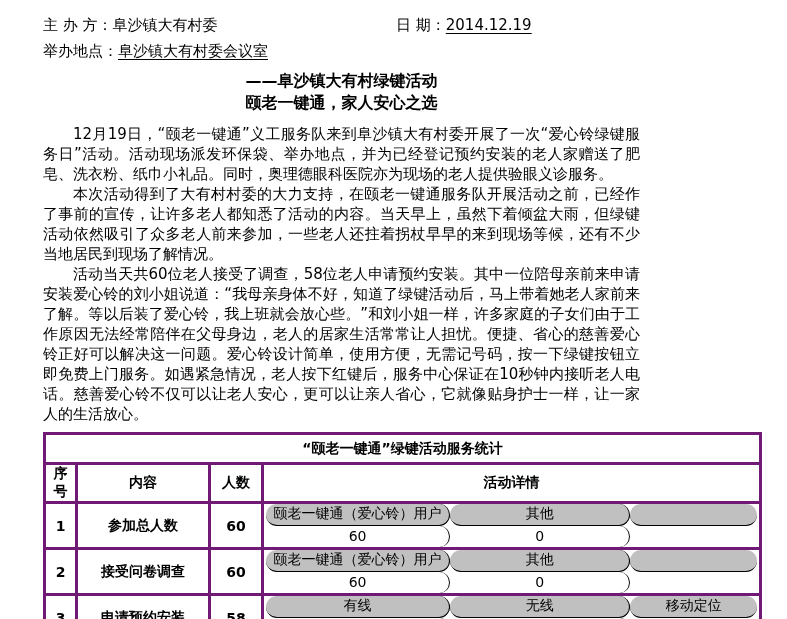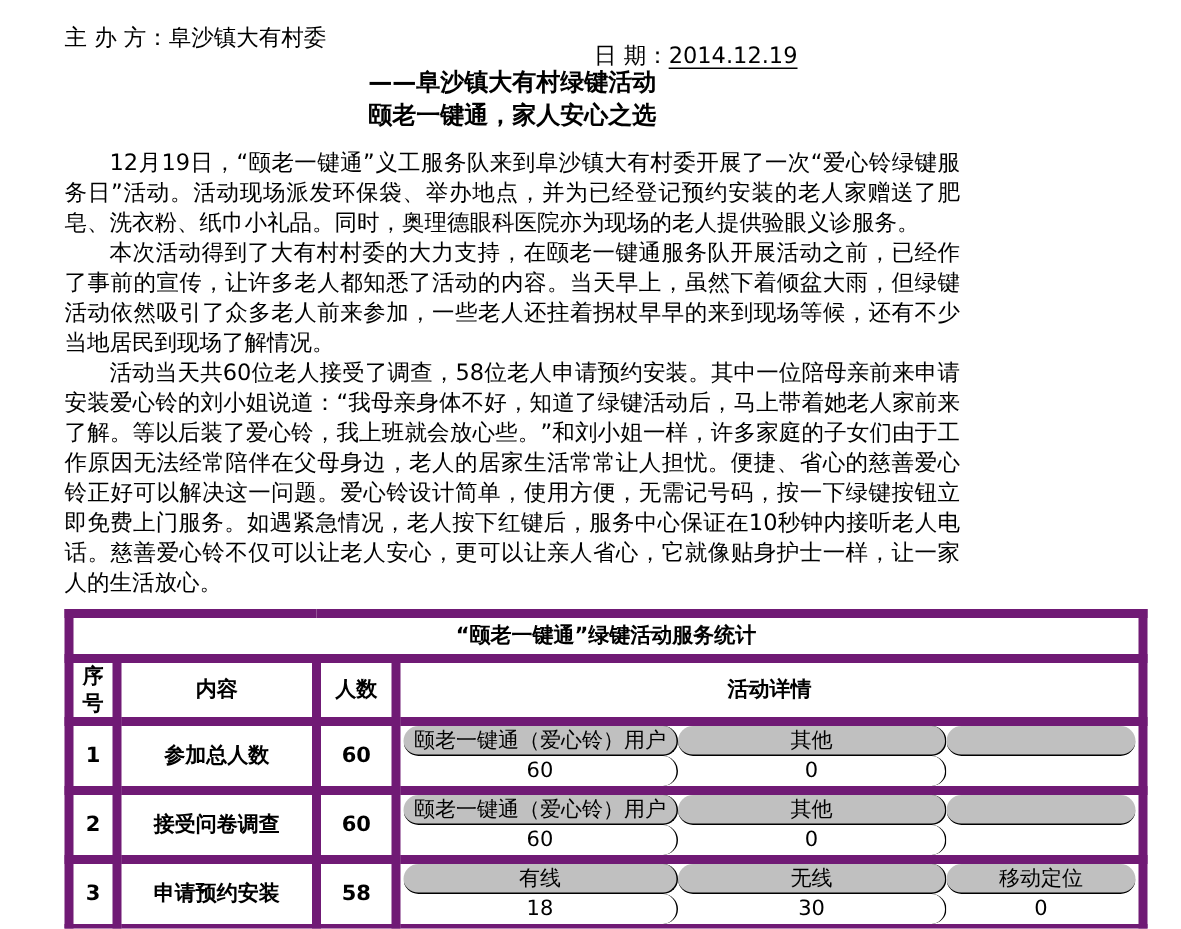"日 期：2014.12.19" .meta-date { top: 12px -> 0 }
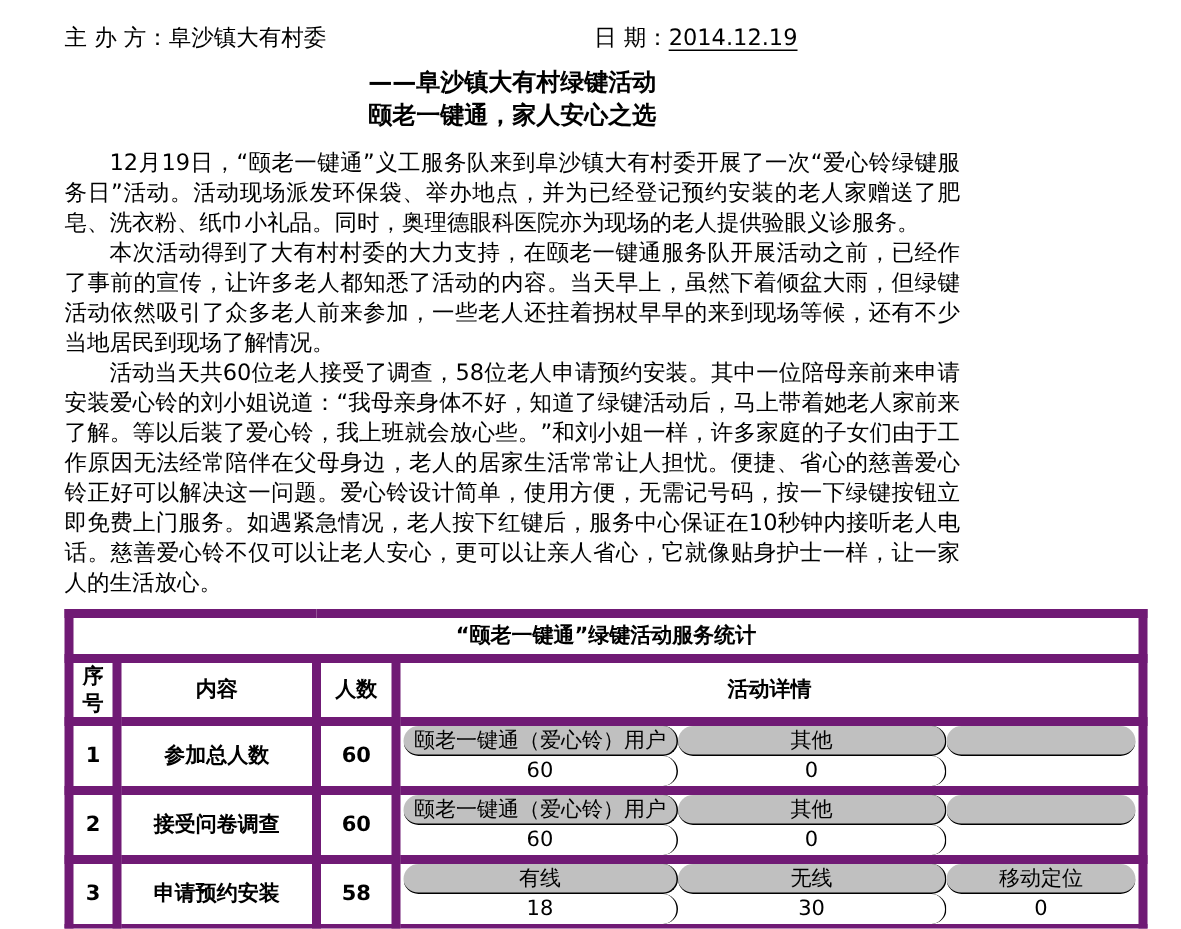"举办地点：阜沙镇大有村委会议室" div.meta-line { html: none -> <div> <span>举办地点：</span><span>阜沙镇大有村委会议室</span> </div> }
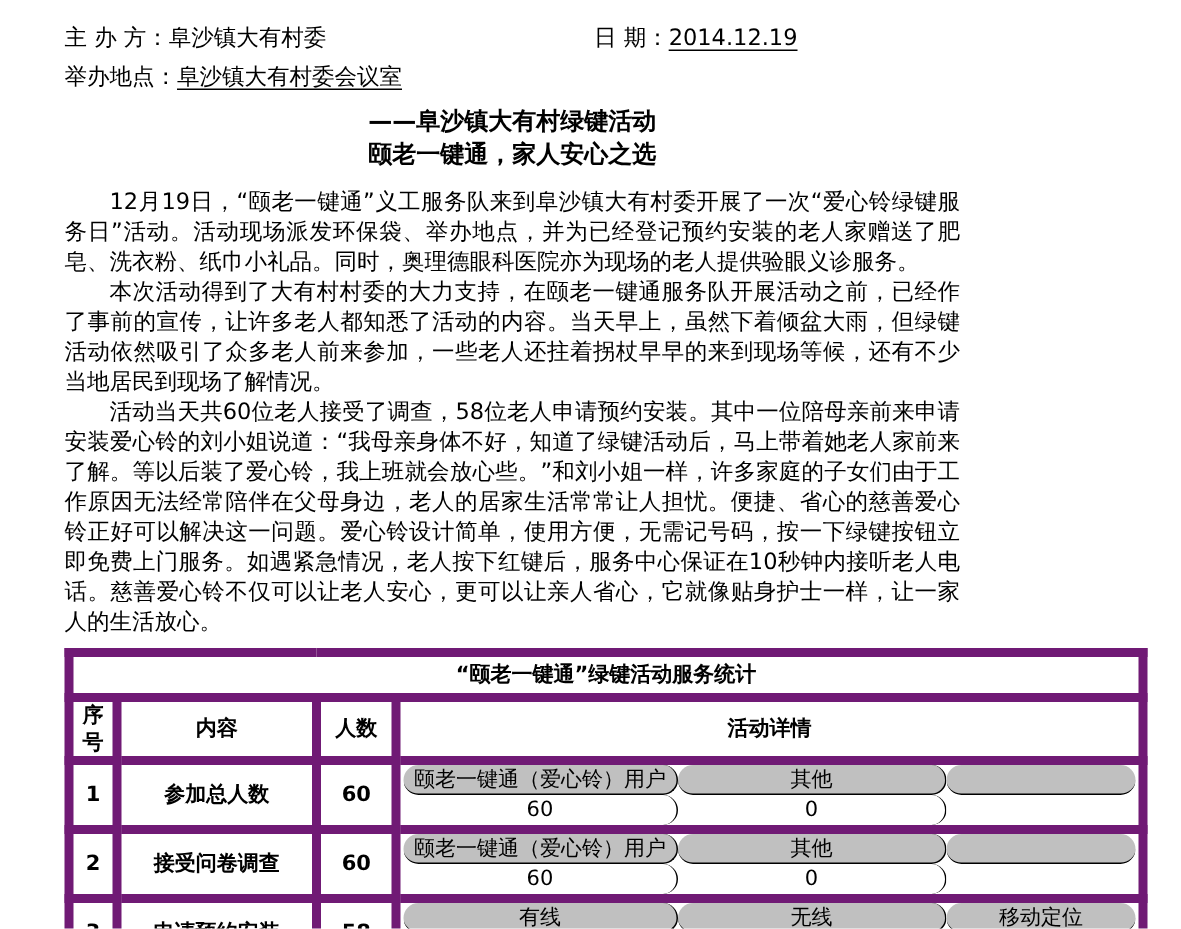"“颐老一键通”绿键活动服务统计" table.stats td { border: 6px solid #701a75 -> 3px solid #701a75 }
